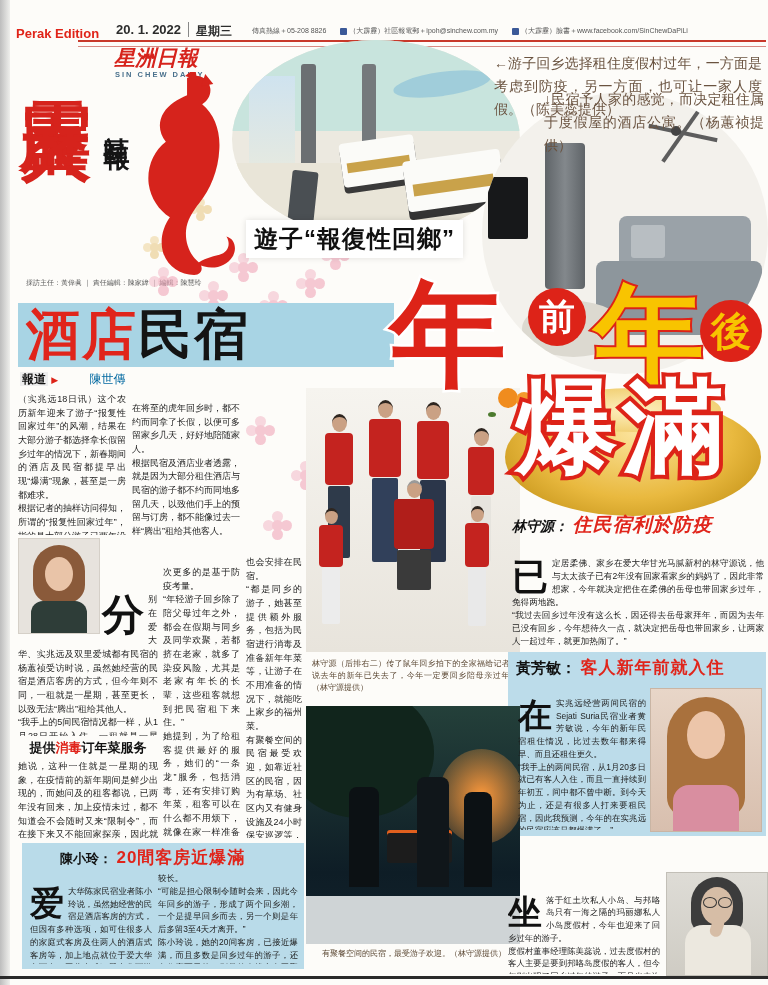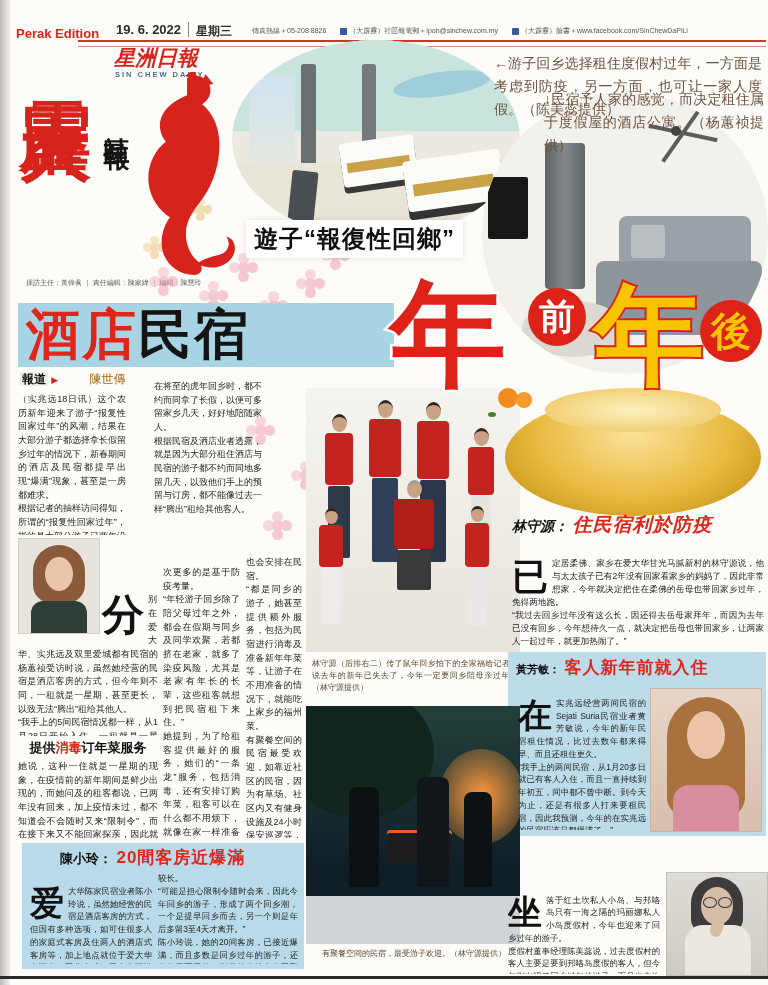"19. 6. 2022" div.abs { text: 19. 6 -> 20. 1 }
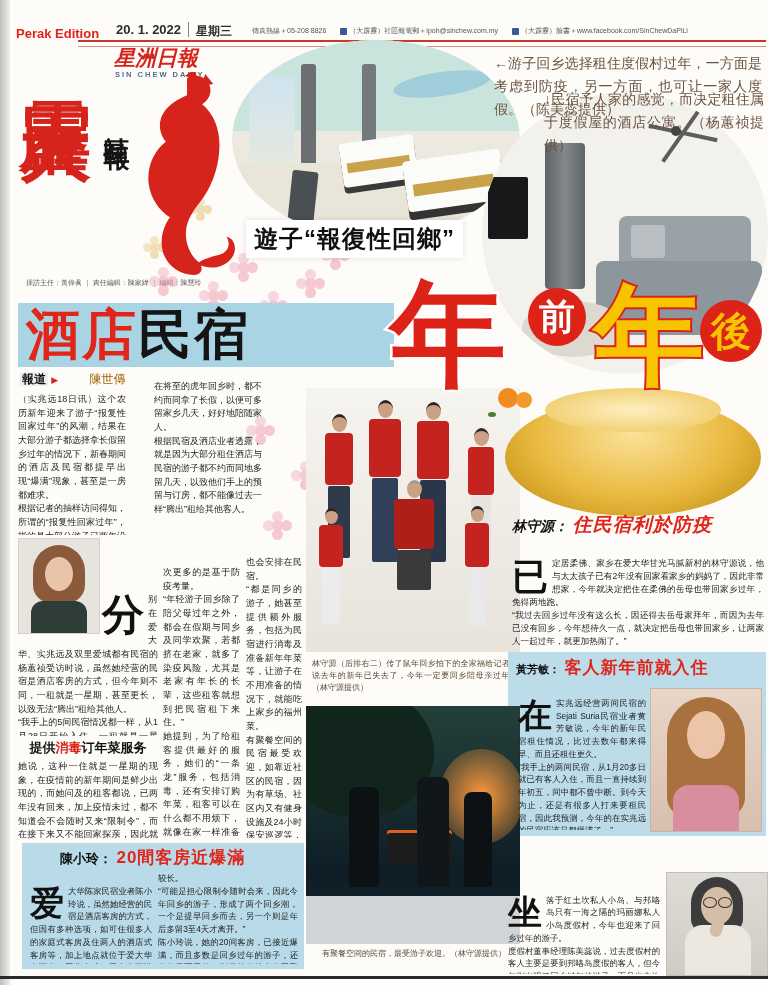"陳世傳" span { color: #a16207 -> #0369a1 }
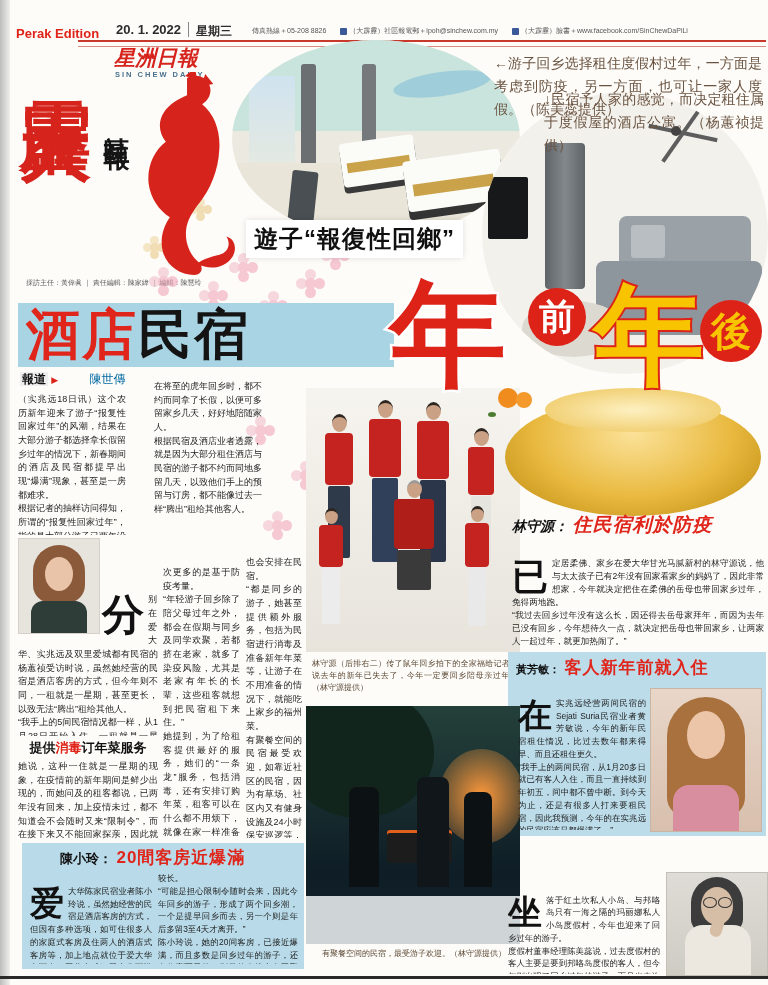"在将至的虎年回乡时，都不约而同拿了长假，以便可多留家乡几天，好好地陪随家人。" div.tcol { margin-left: 22px -> none; top: 380px -> 402px }
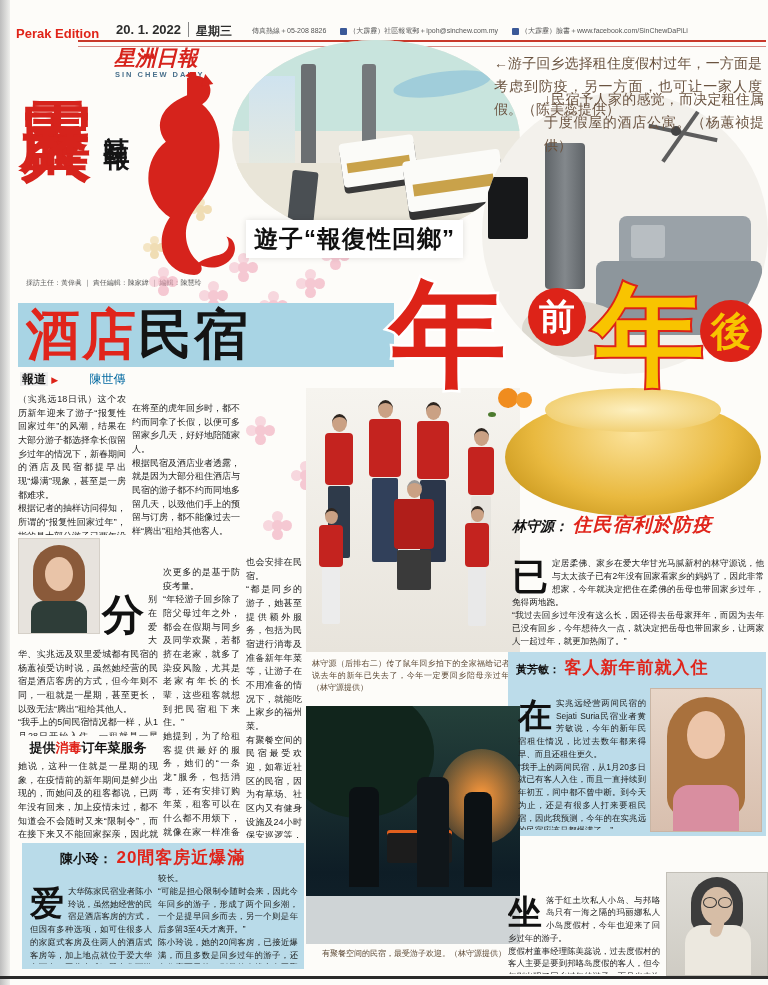"爆滿" div.abs { html: none -> <div>爆滿</div> }
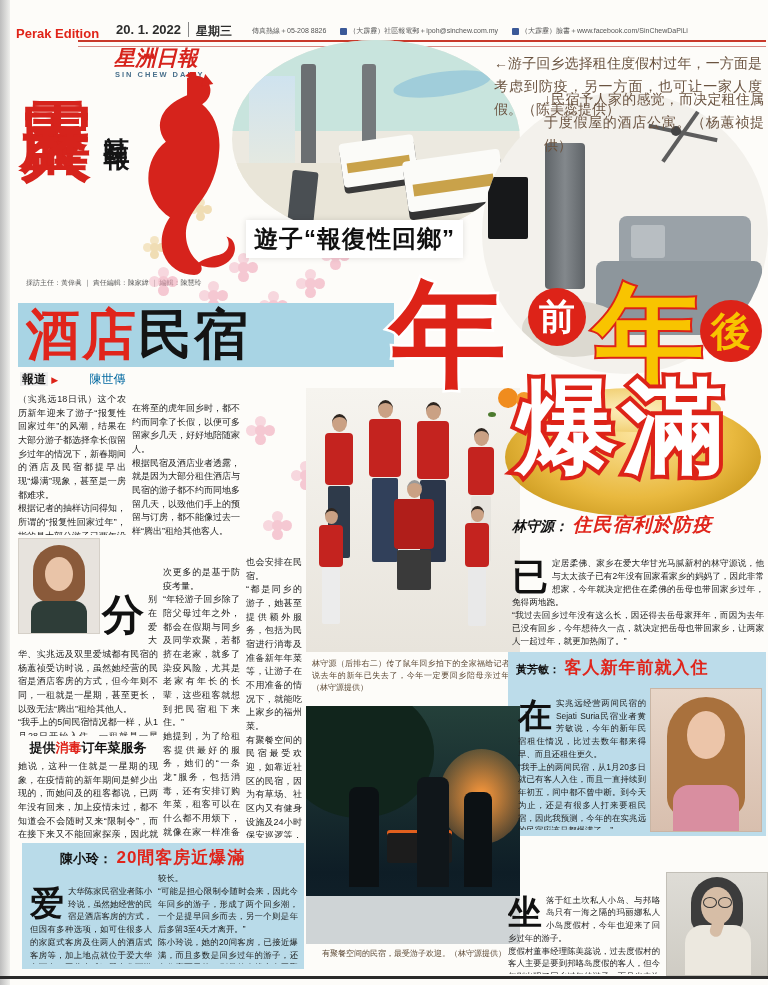"黃芳敏：" span.sname { font-size: 11px -> 15px }
